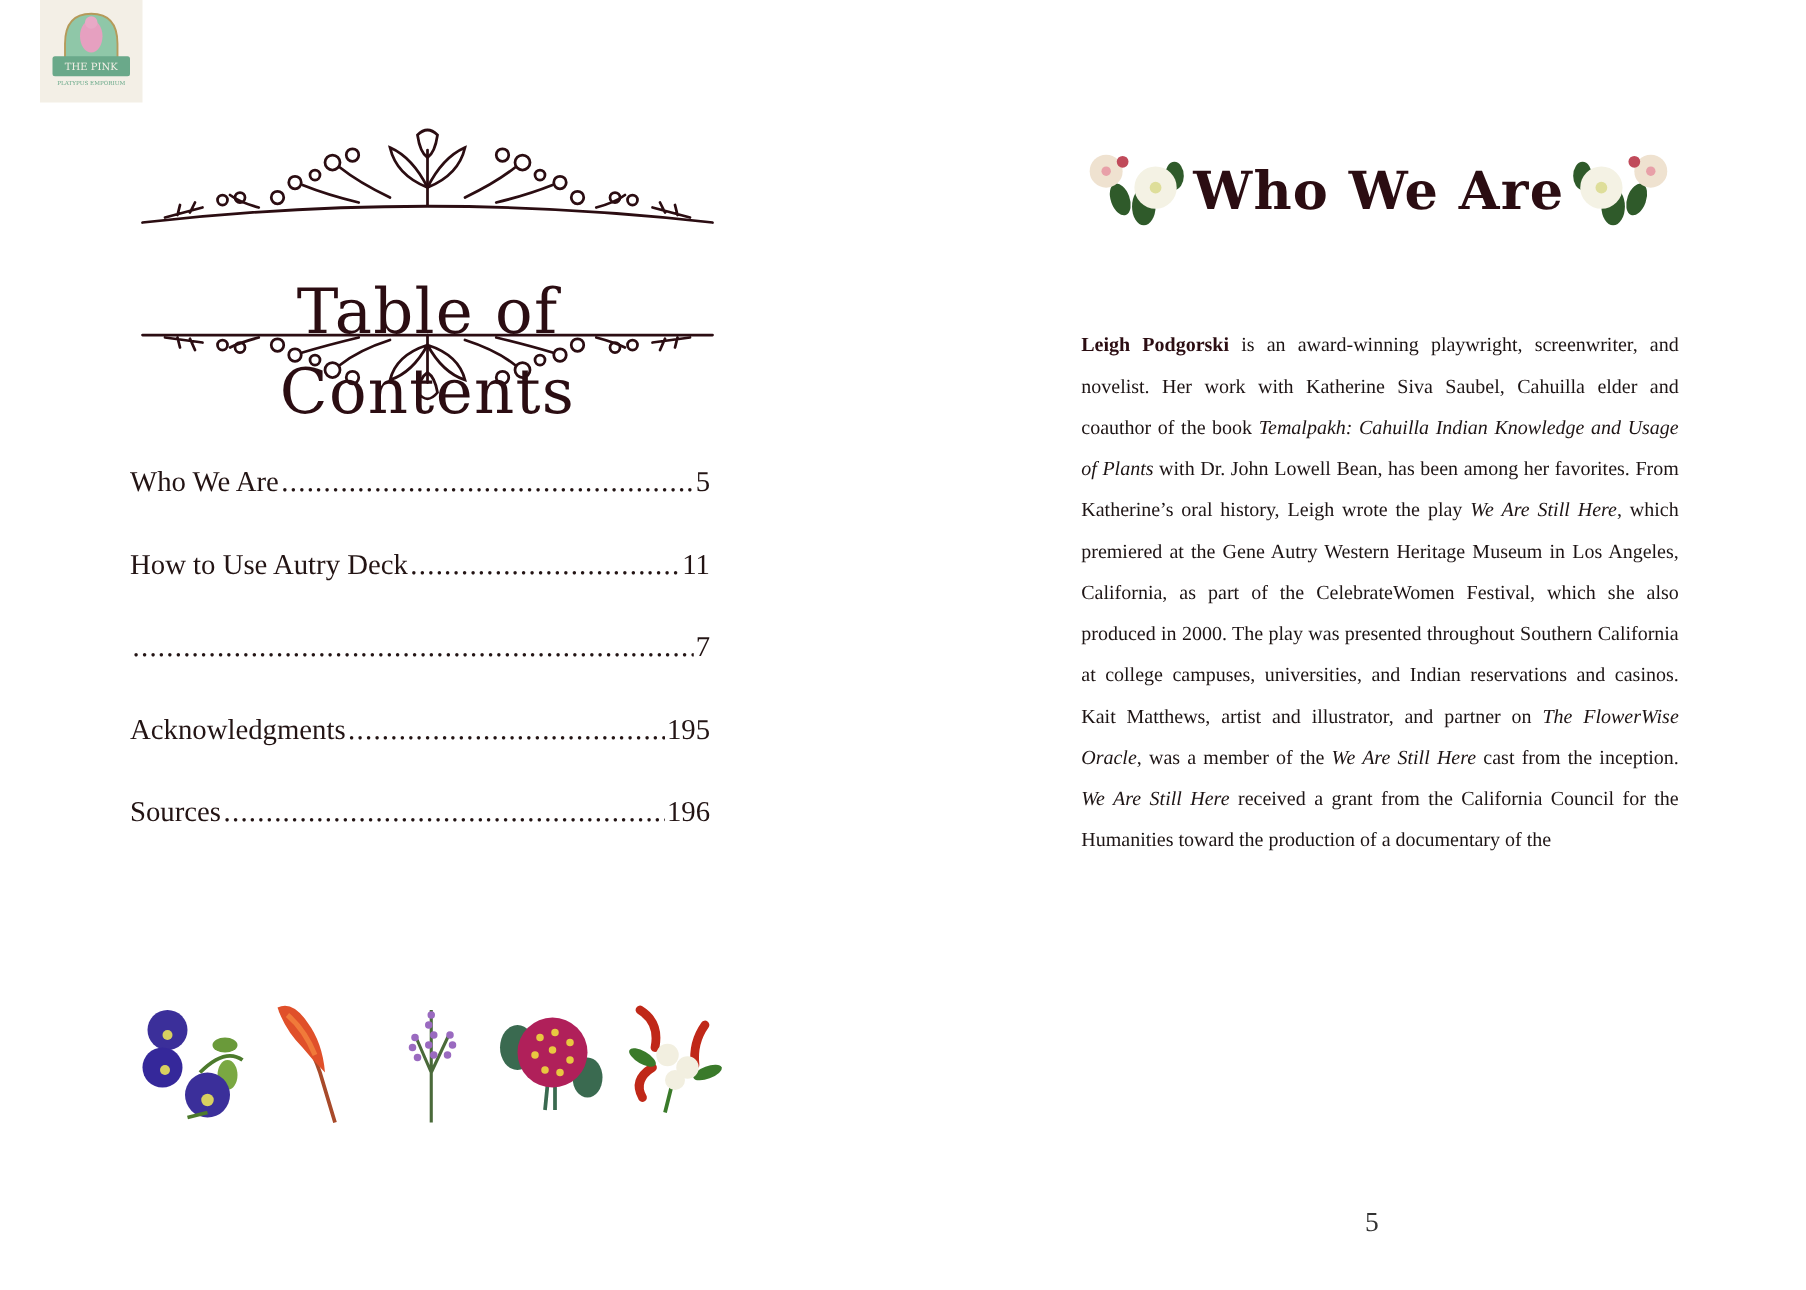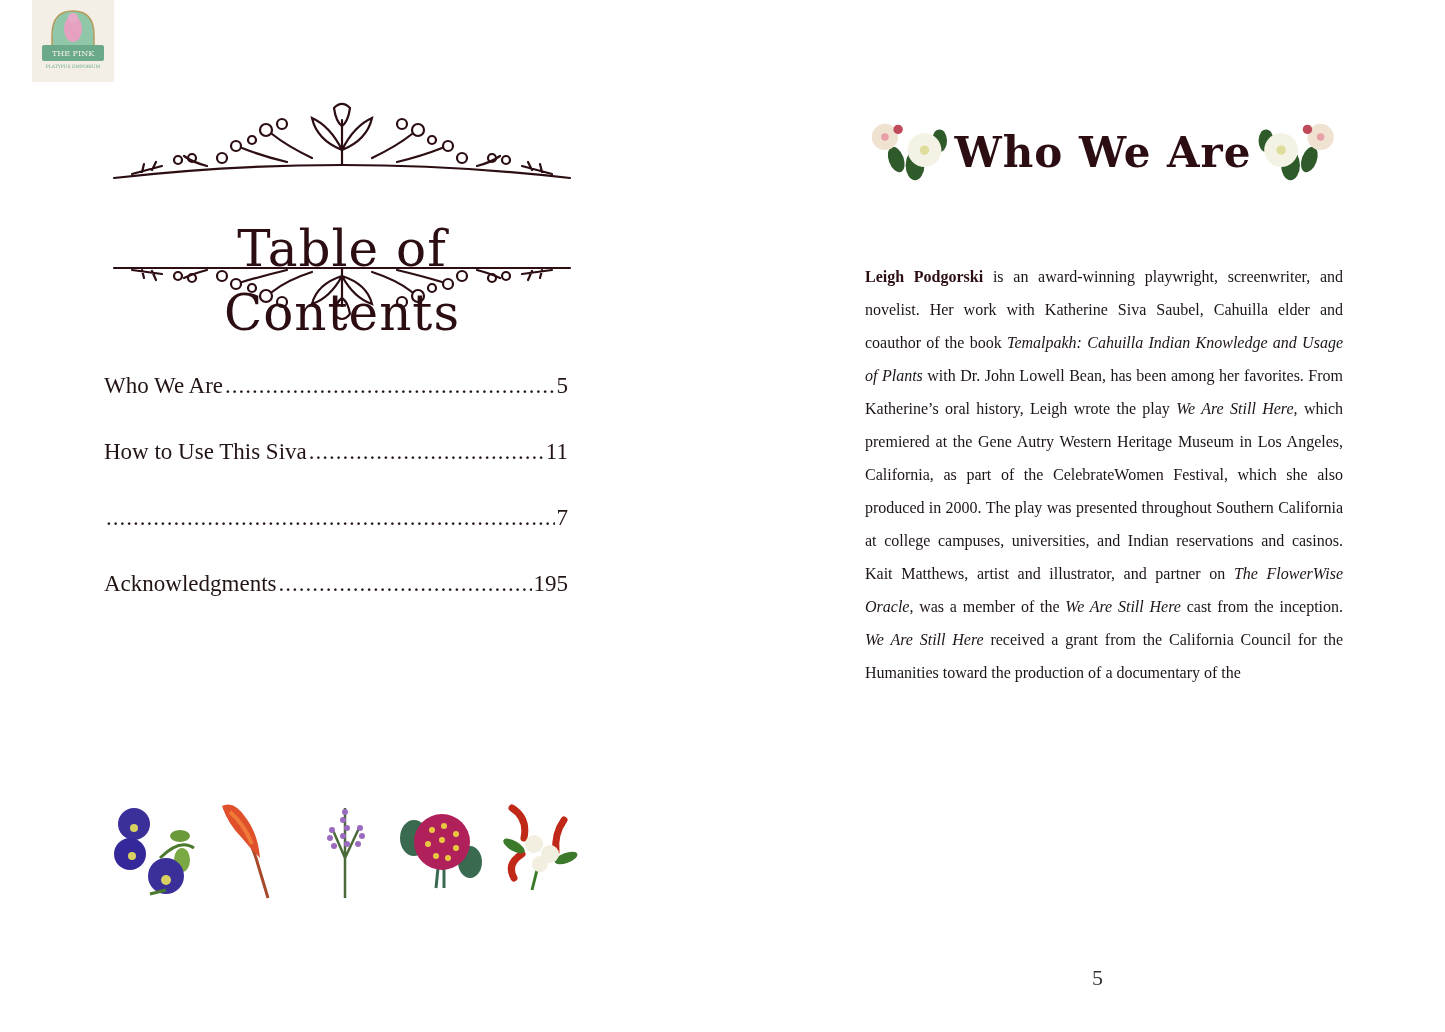"How to Use This Siva" span.label { text: This Siva -> Autry Deck }
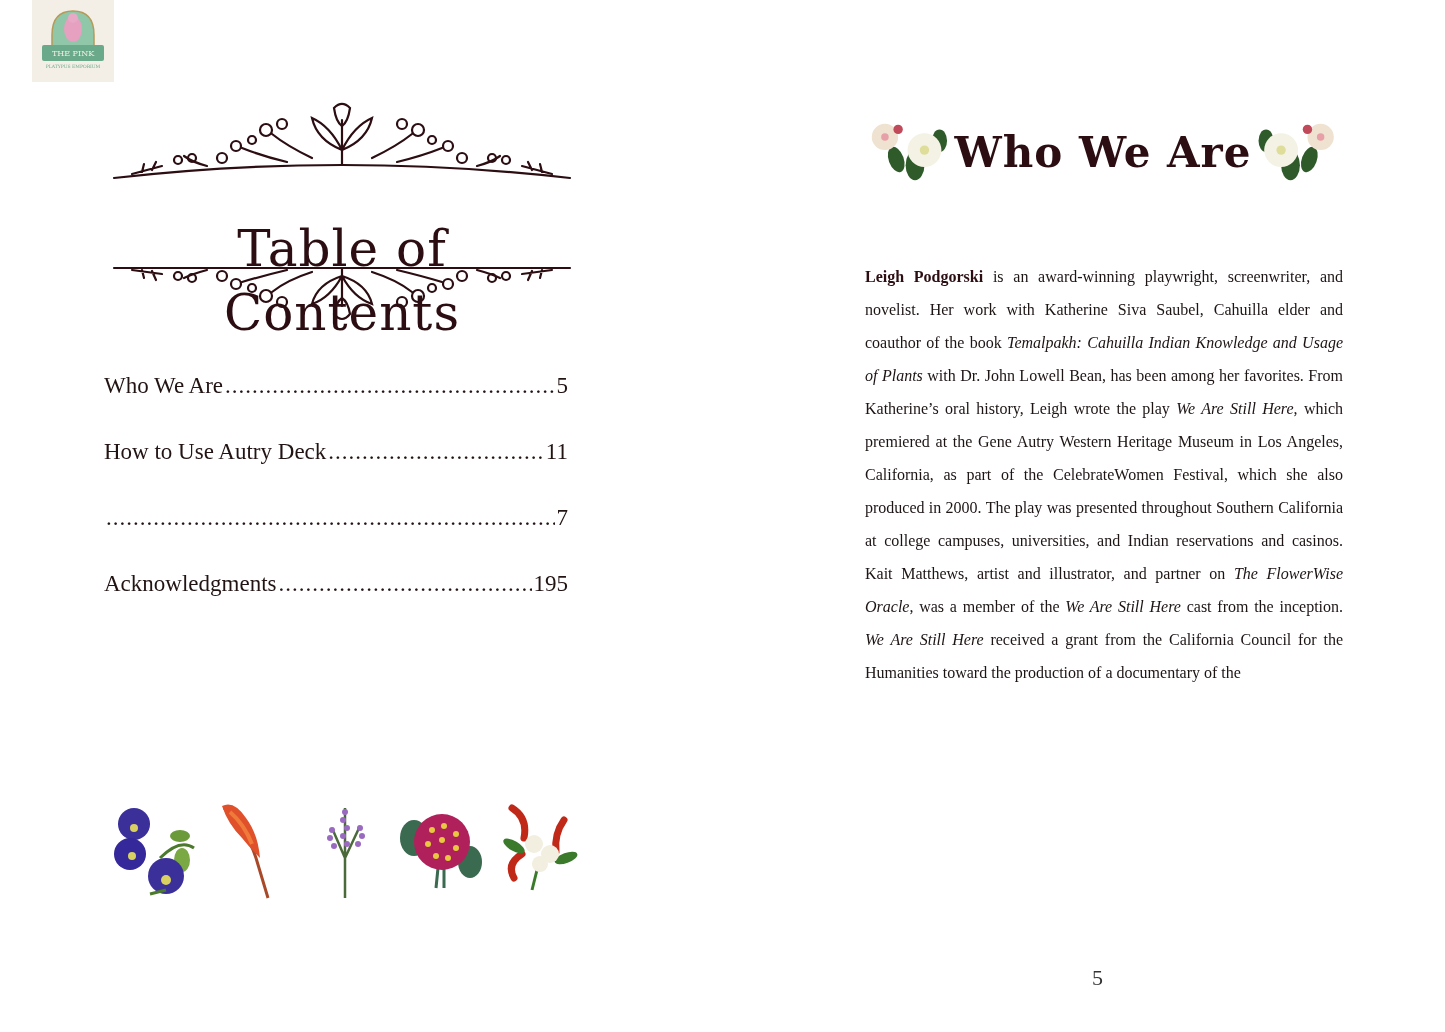"Sources" div.toc-row { html: none -> <div> <span>Sources</span> <span></span> <span>196</span> </div> }
